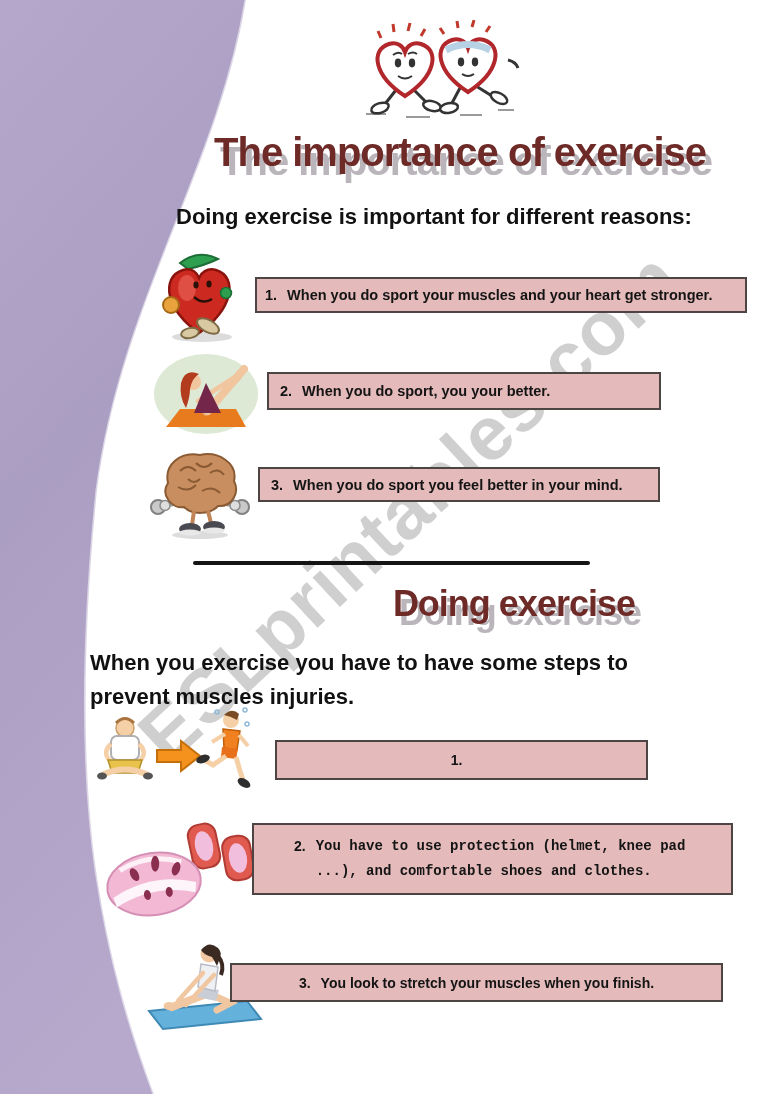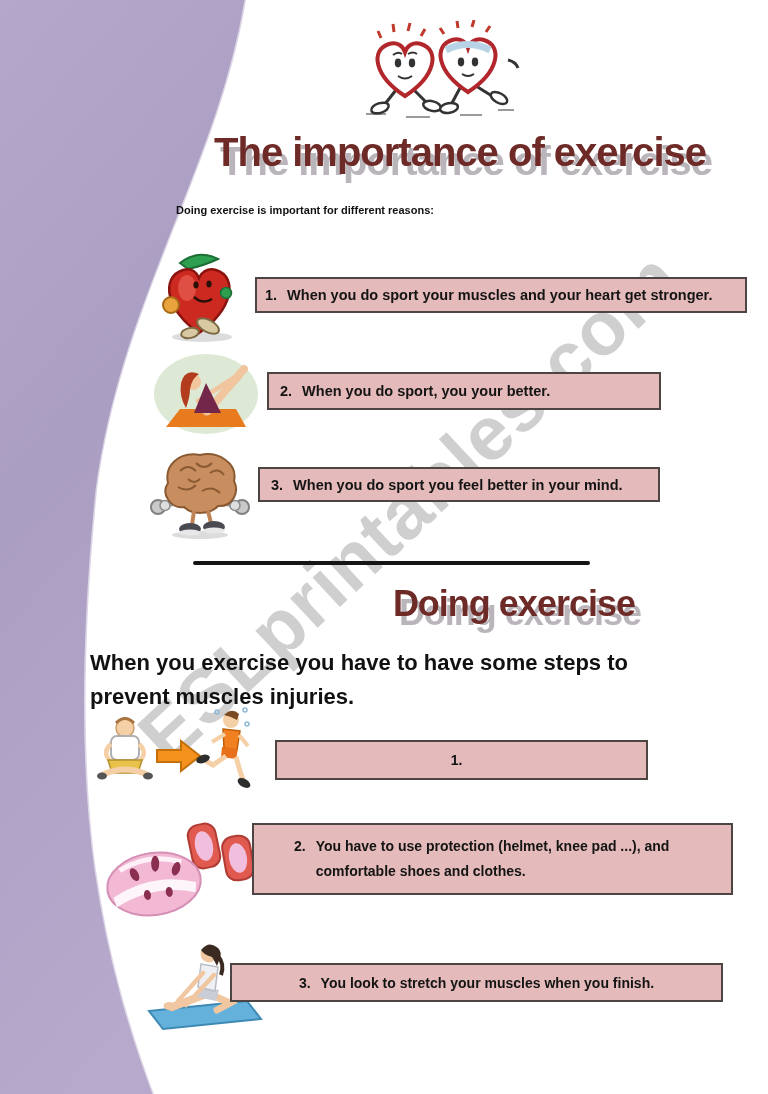"Doing exercise is important for" .intro1 { font-size: 11px -> 22px }
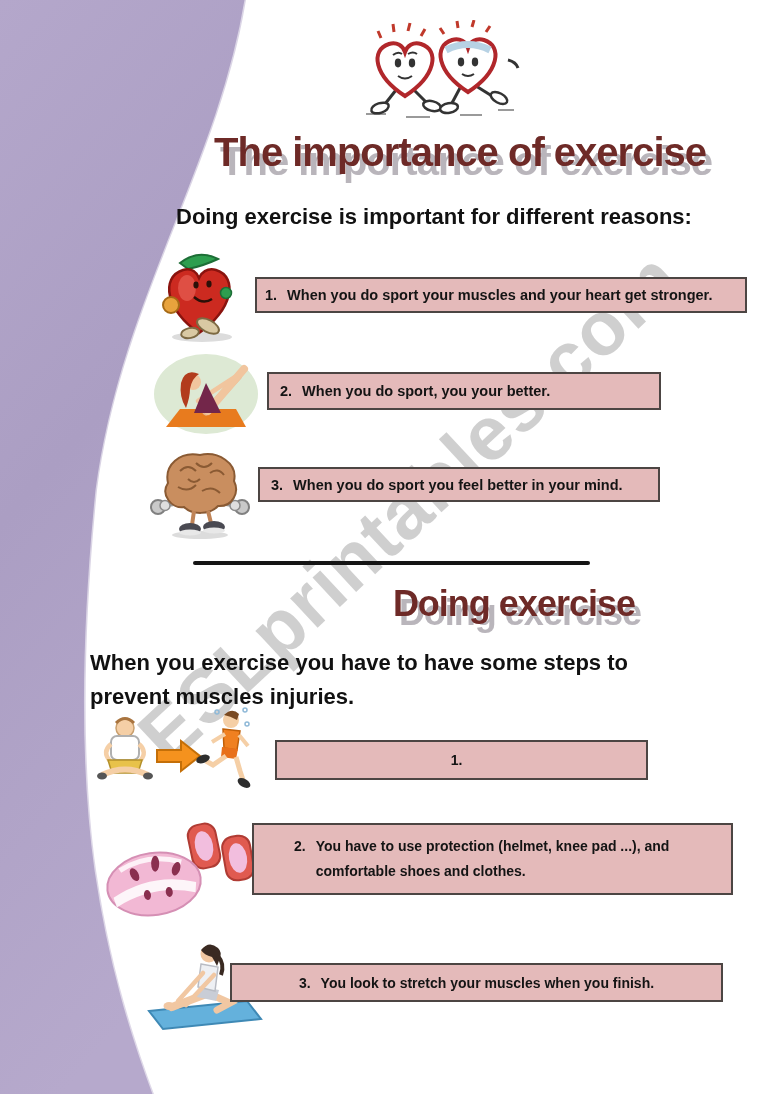"You have to use protection" .box-r5 .step-text { font-family: none -> Liberation Mono, monospace }
